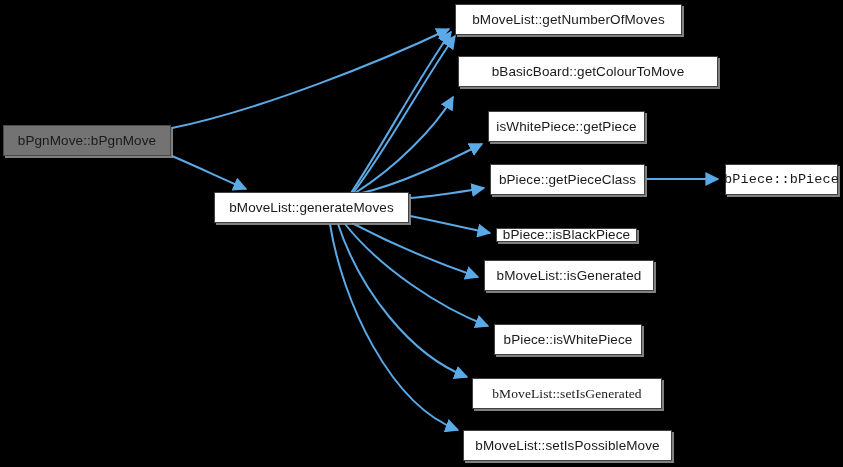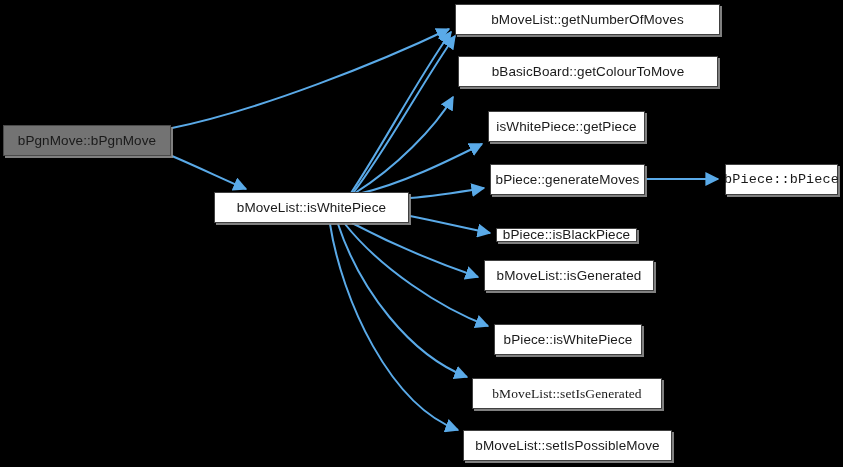"bMoveList::getNumberOfMoves" div.node-box { width: 265px -> 227px }
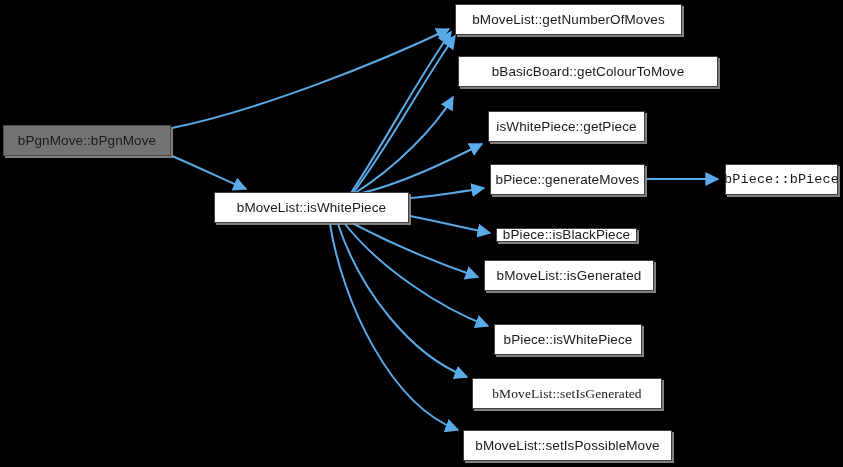"bPiece::generateMoves" span.node-label { text: bPiece::generateMoves -> bPiece::getPieceClass }
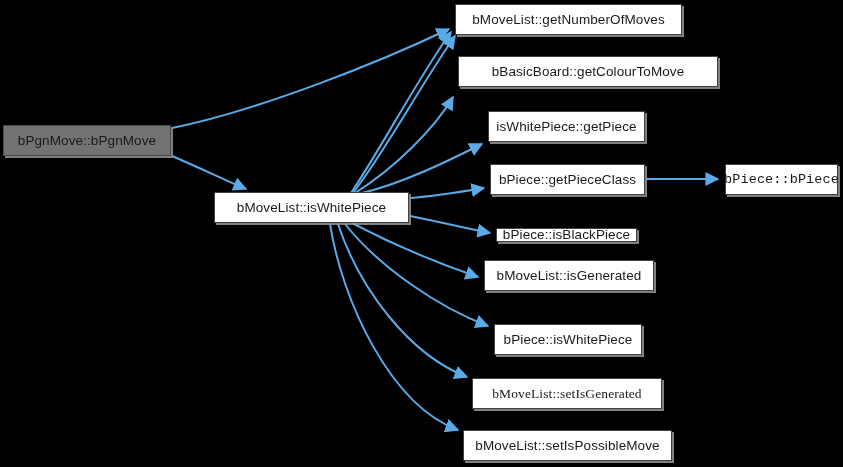"bMoveList::isWhitePiece" span.node-label { text: bMoveList::isWhitePiece -> bMoveList::generateMoves }
